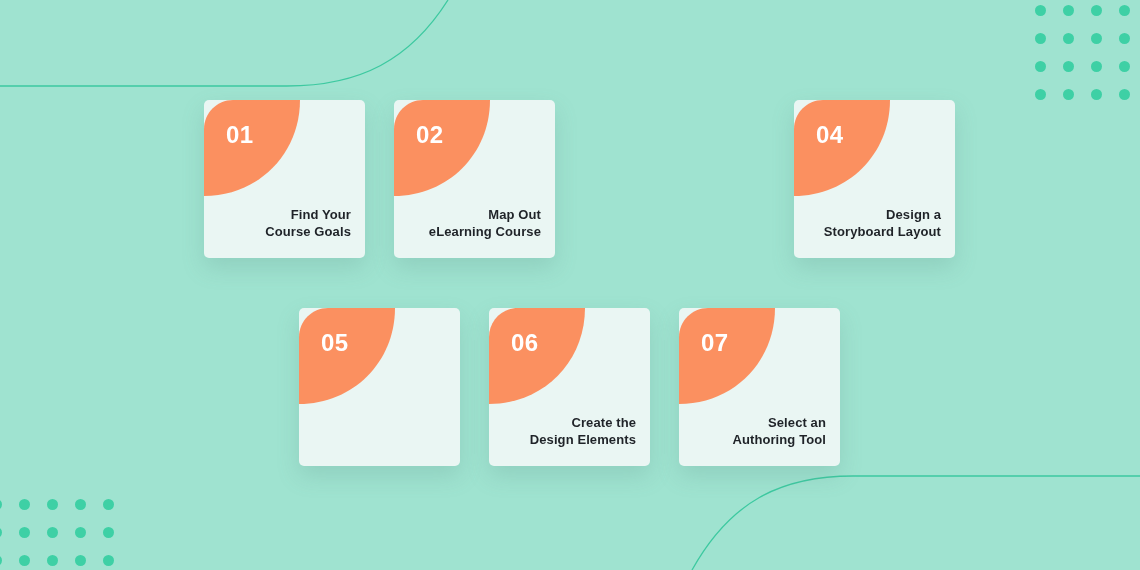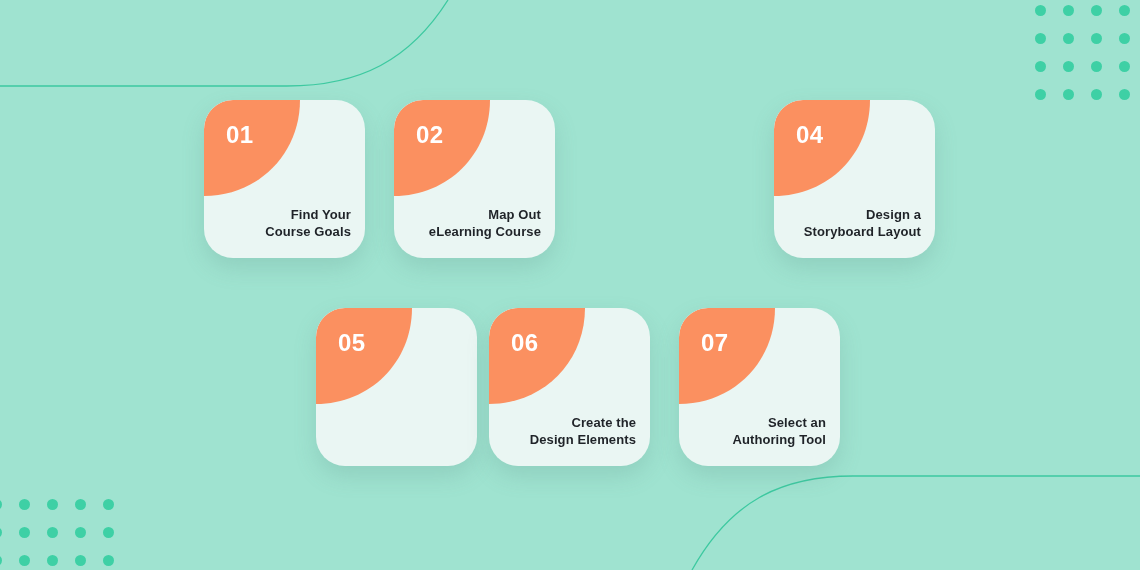"01" .card { border-radius: 29px -> 5px }
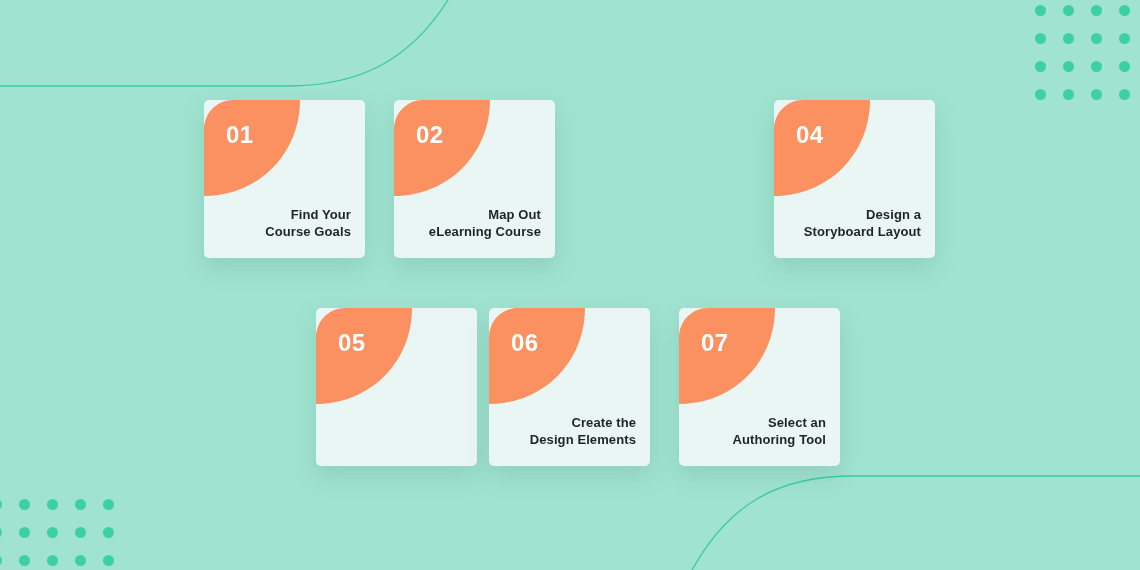"04" div.card { left: 774px -> 794px }
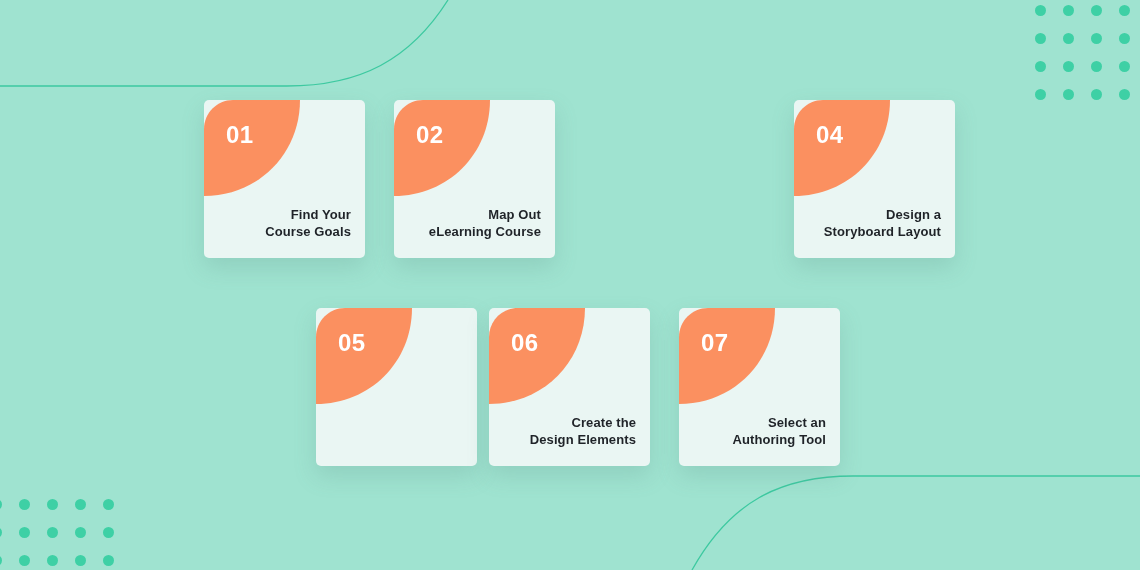"05" div.card { left: 316px -> 299px }
